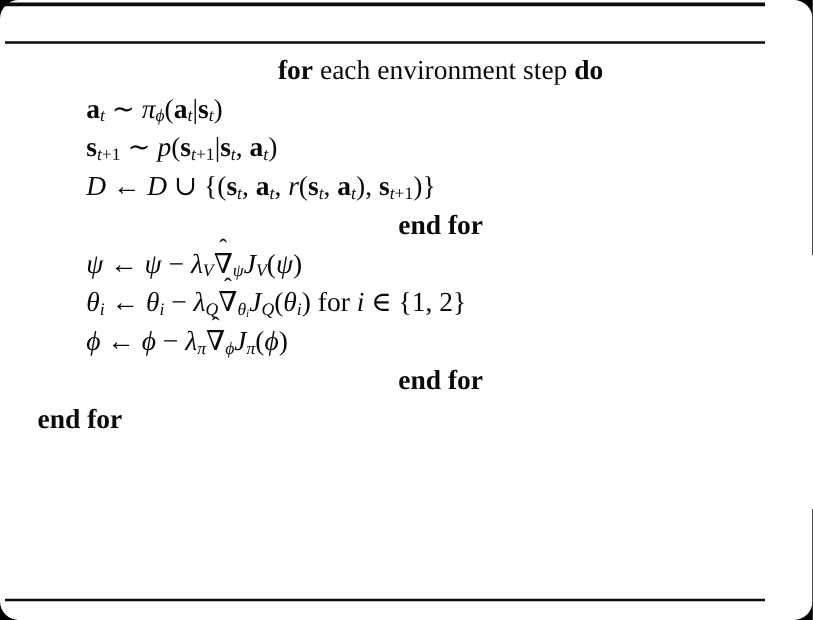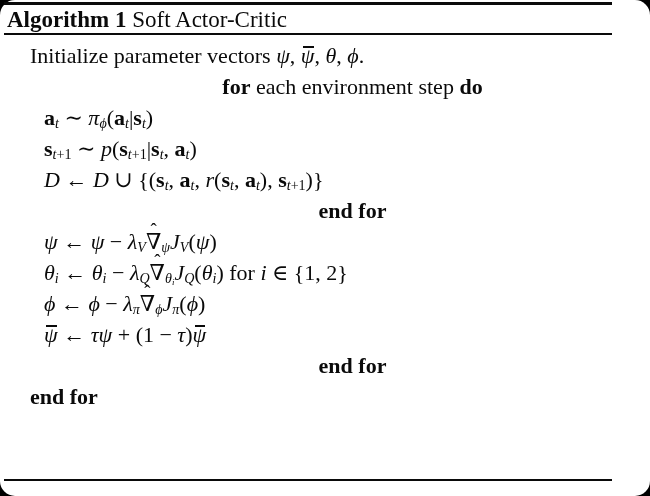"Algorithm 1 Soft Actor-Critic" div.algo-title { html: <div><span>Algorithm 1</span><span> Soft Actor-Critic</span></div> -> none }
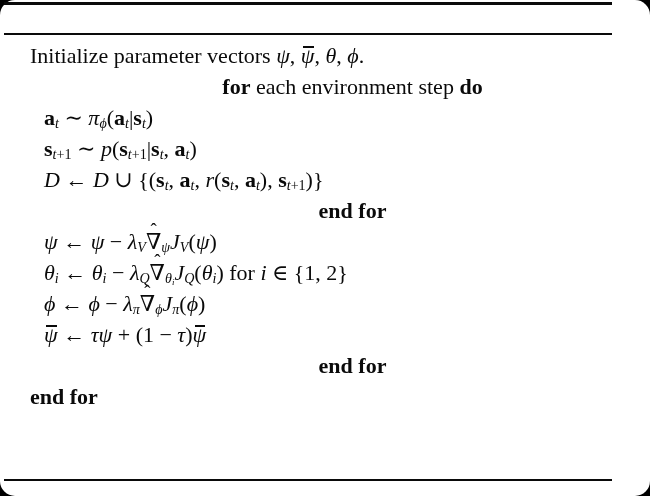"Initialize parameter vectors ψ, ψ," div.algo-line { html: <div><span>Initialize parameter vectors </span><span>ψ</span><span>, </span><span>ψ</span><span>, </span><span>θ</span><span>, </span><span>ϕ</span><span>.</span></div> -> none }
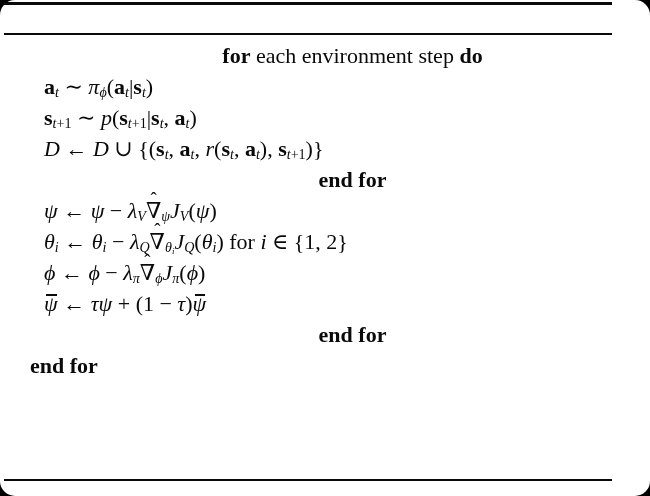"at ∼ πϕ(at|st)" .indent-2 { margin-left: none -> 25px }
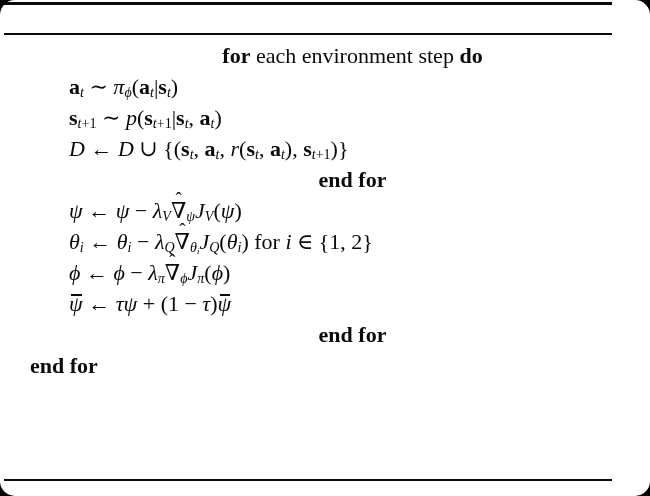"ψ ← τψ + (1" div.algo-line { html: <div><span>ψ</span><span> ← </span><span>τ</span><span>ψ</span><span> + (1 − </span><span>τ</span><span>)</span><span>ψ</span></div> -> none }
